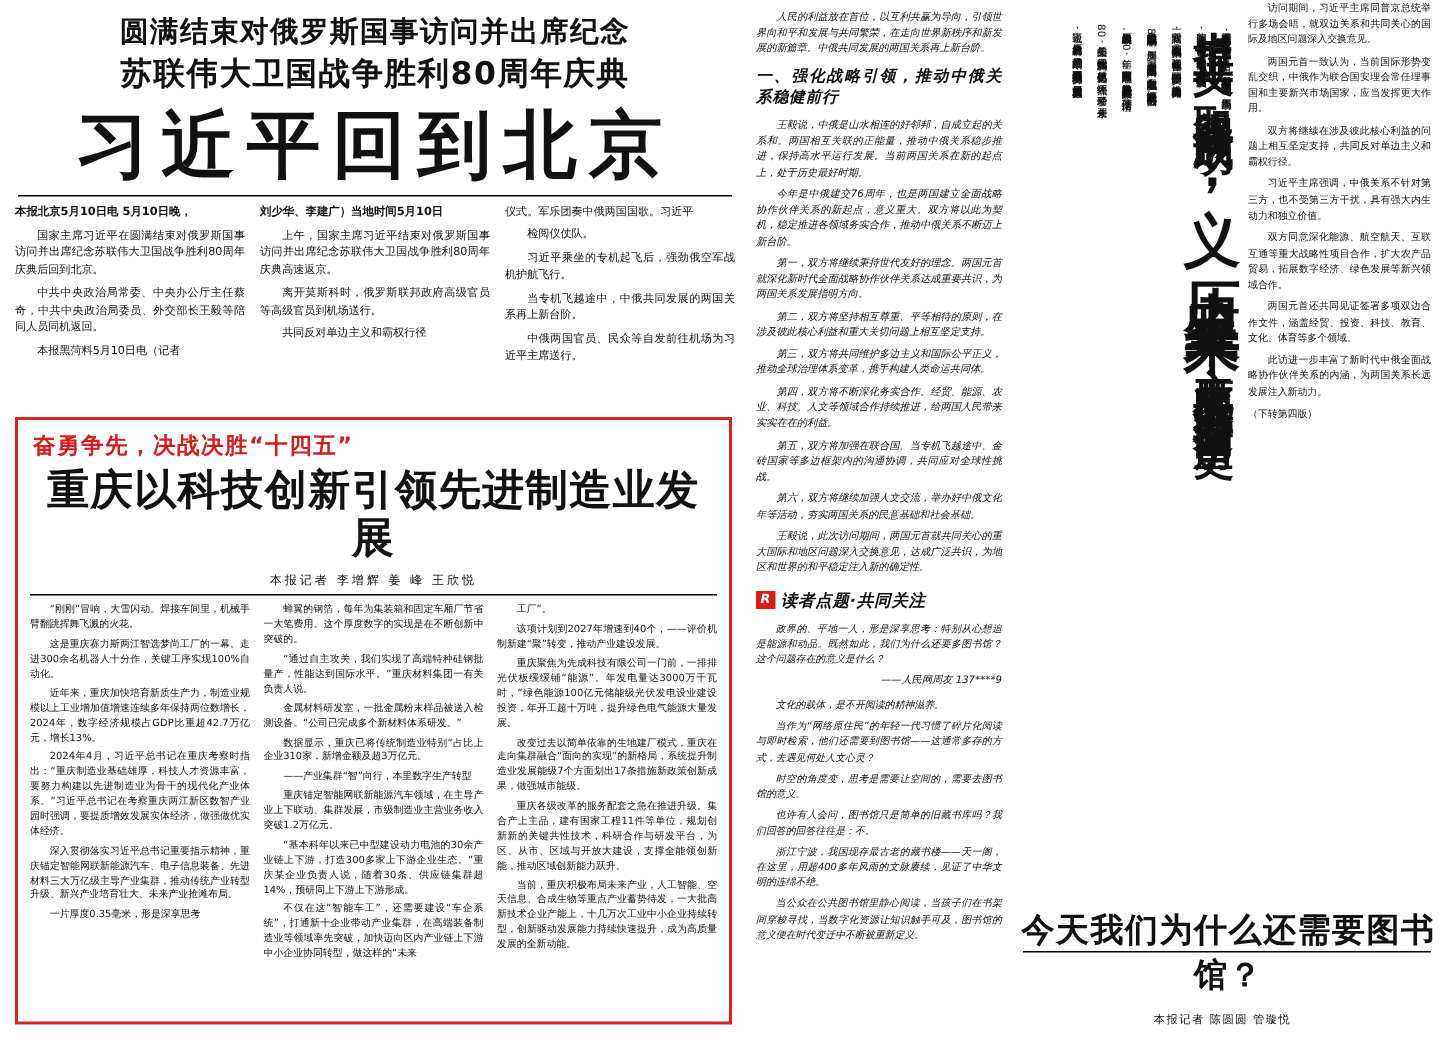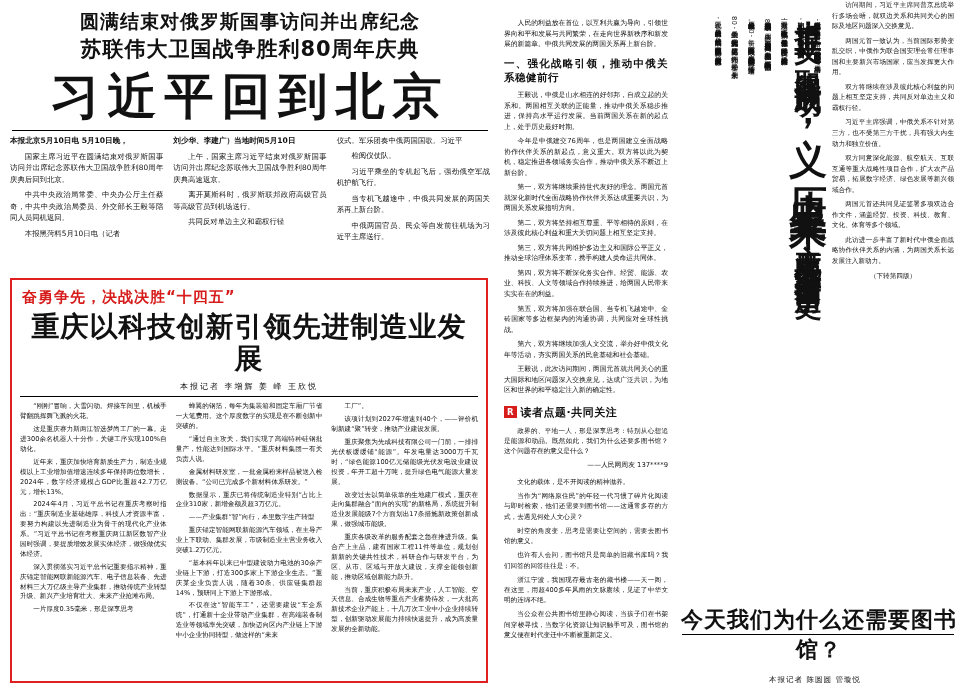"人民的利益放在首位，以互利共赢为导向，引领世界向和平和发展与共同繁荣，在走向世界" .mid-col { font-style: none -> italic; top: 16px -> 4px }
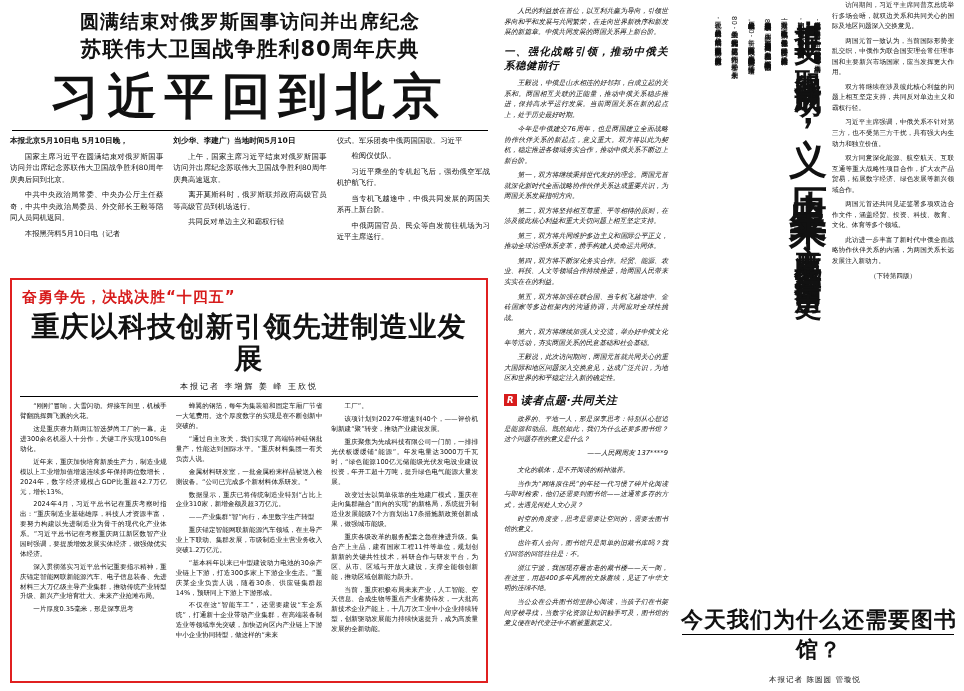"（下转第四版）" .right-flow .end { text-align: center -> left }
